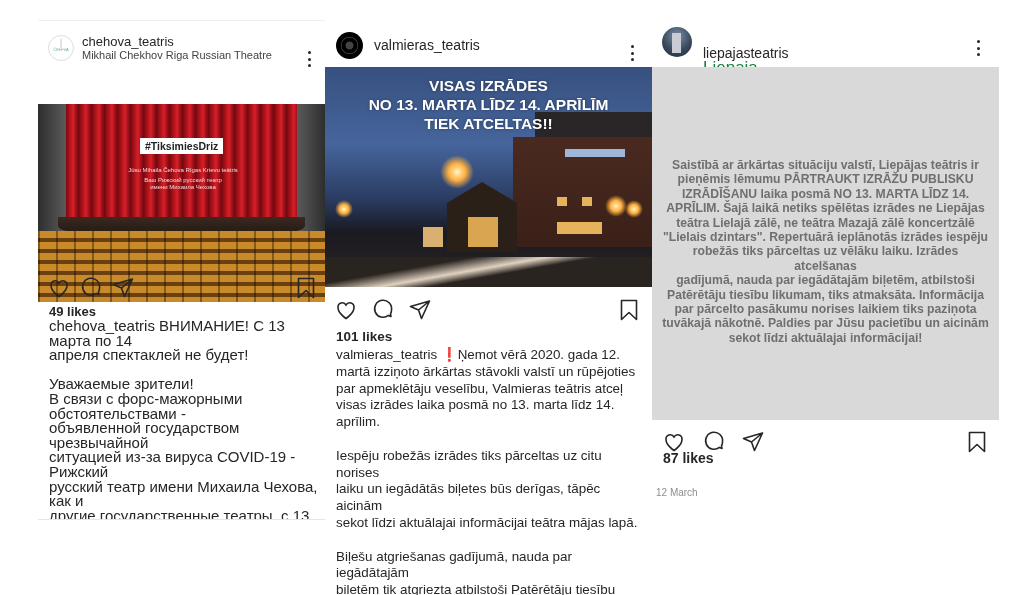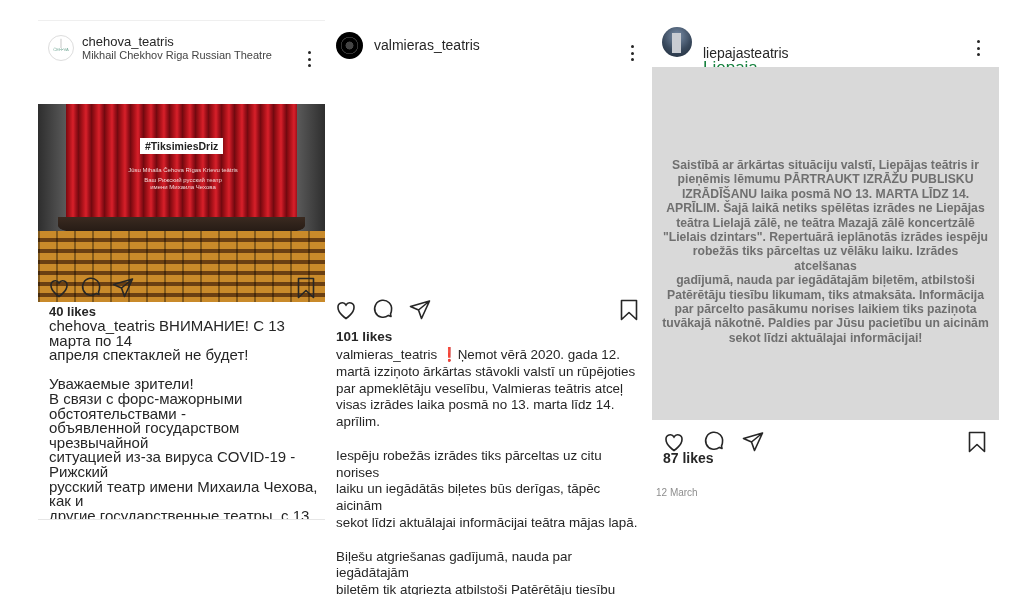"VISAS IZRĀDES" div { html: none -> <div> <div></div> <div></div> <div></div> <div></div> <div></div> <div></div> <div></div> <div></div> <div></div> <div></div> <div></div> <div></div> <div></div> <div></div> <div>VISAS IZRĀDES NO 13. MARTA LĪDZ 14. APRĪLĪM TIEK ATCELTAS!!</div> </div> }
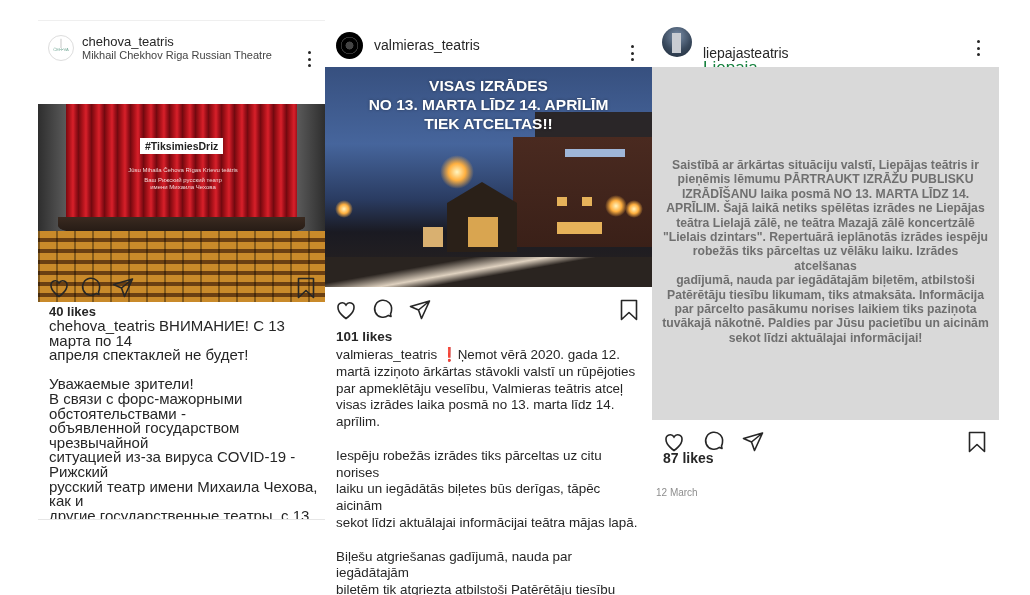"40 likes" div.likes { text: 40 -> 49 }
